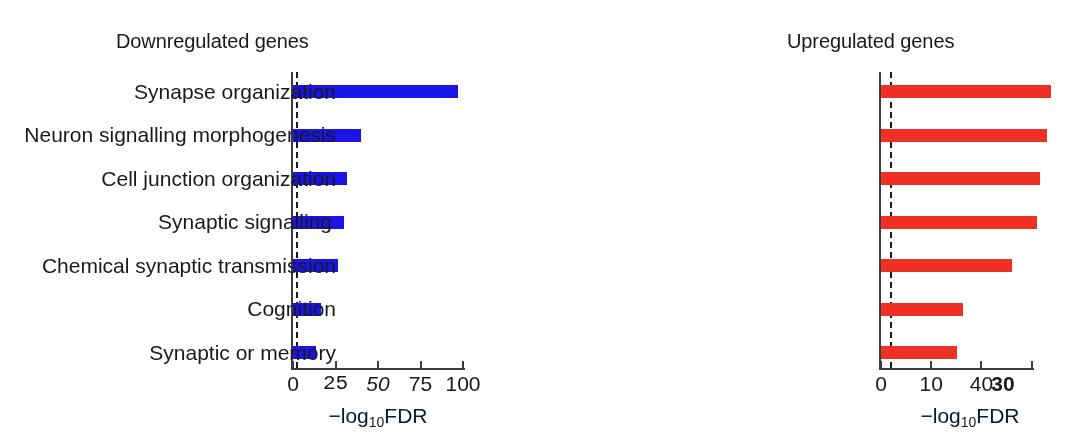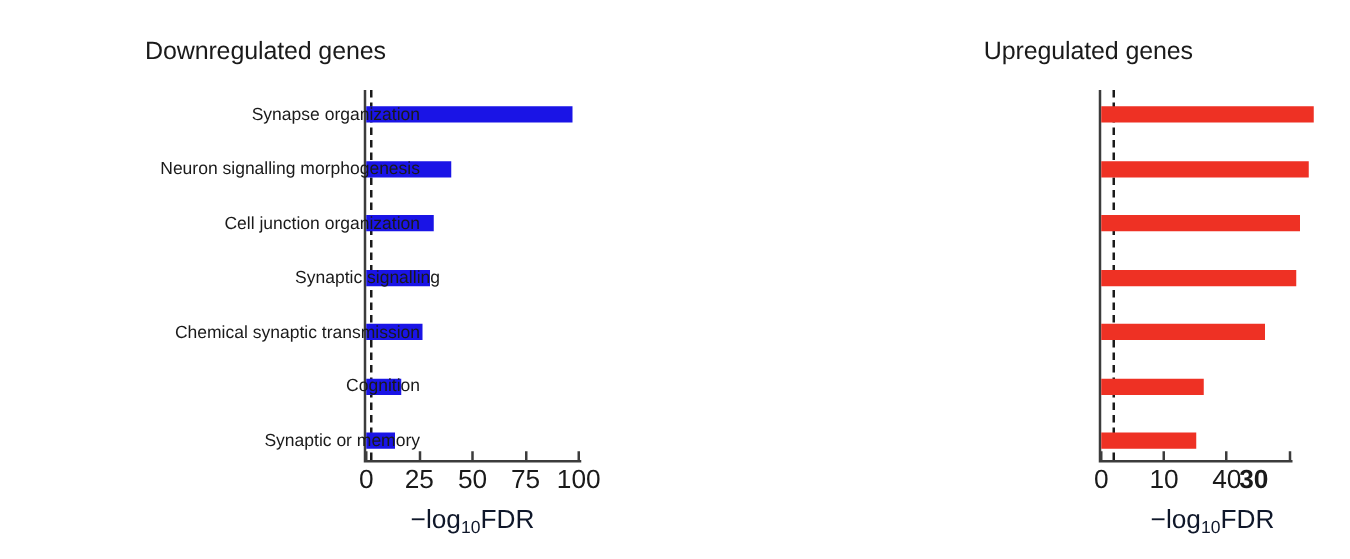"Synapse organization" .cat-label { font-size: 14px -> 21px }
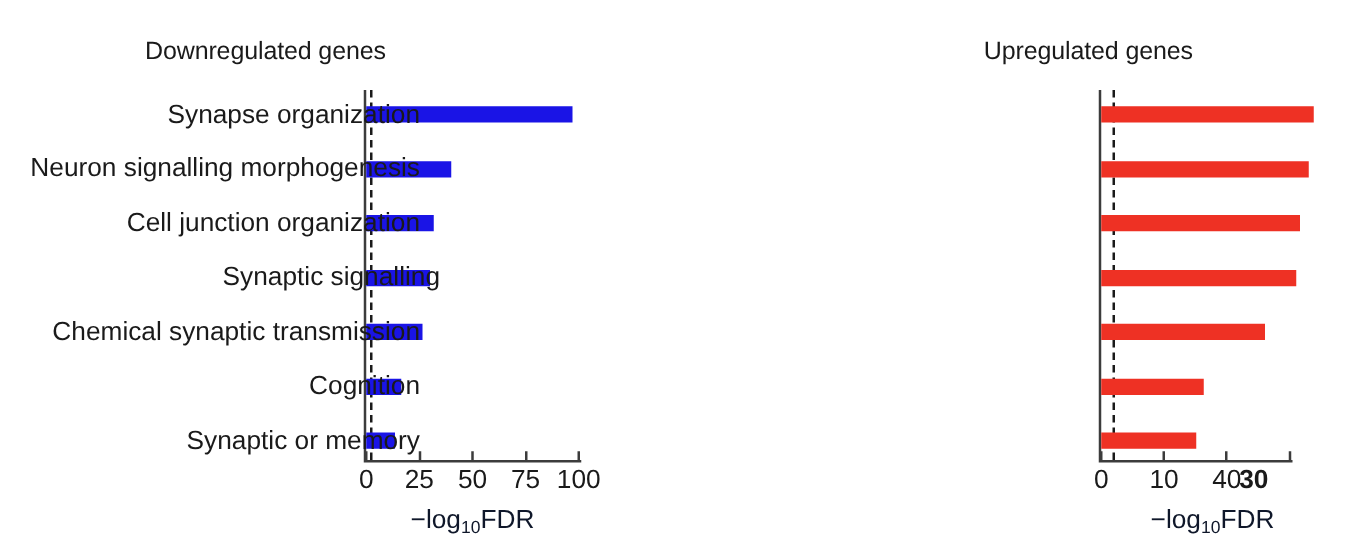"Synaptic signalling" div.cat-label { right: 188px -> 208px }
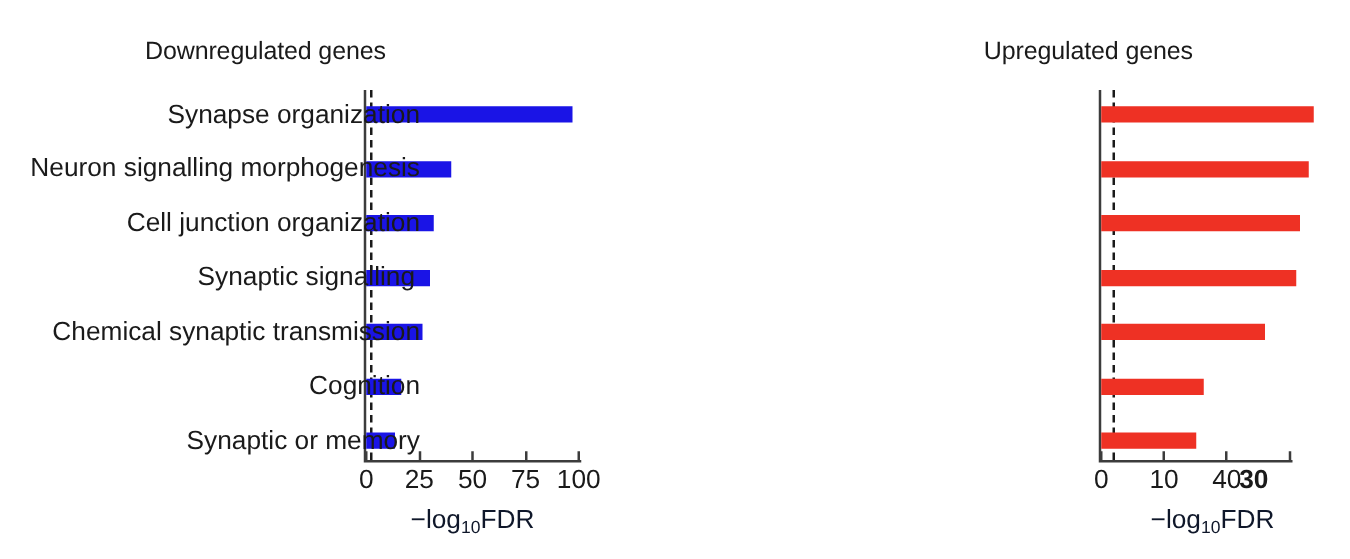"25" div.tick-label { font-family: none -> Liberation Mono, monospace }
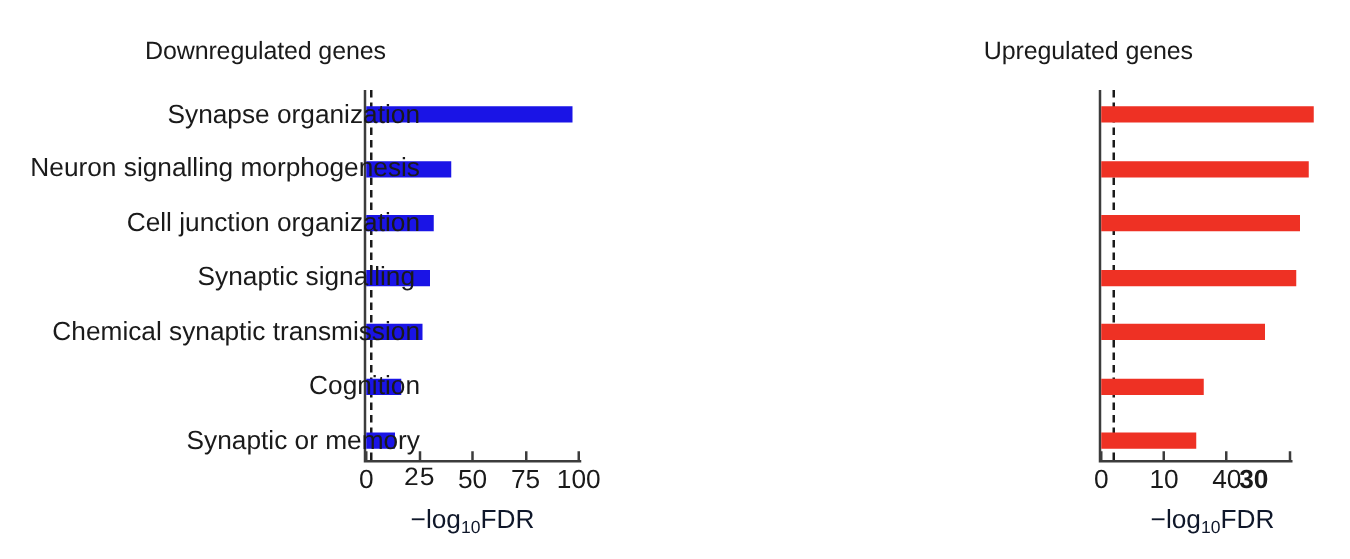"50" div.tick-label { font-style: none -> italic }
